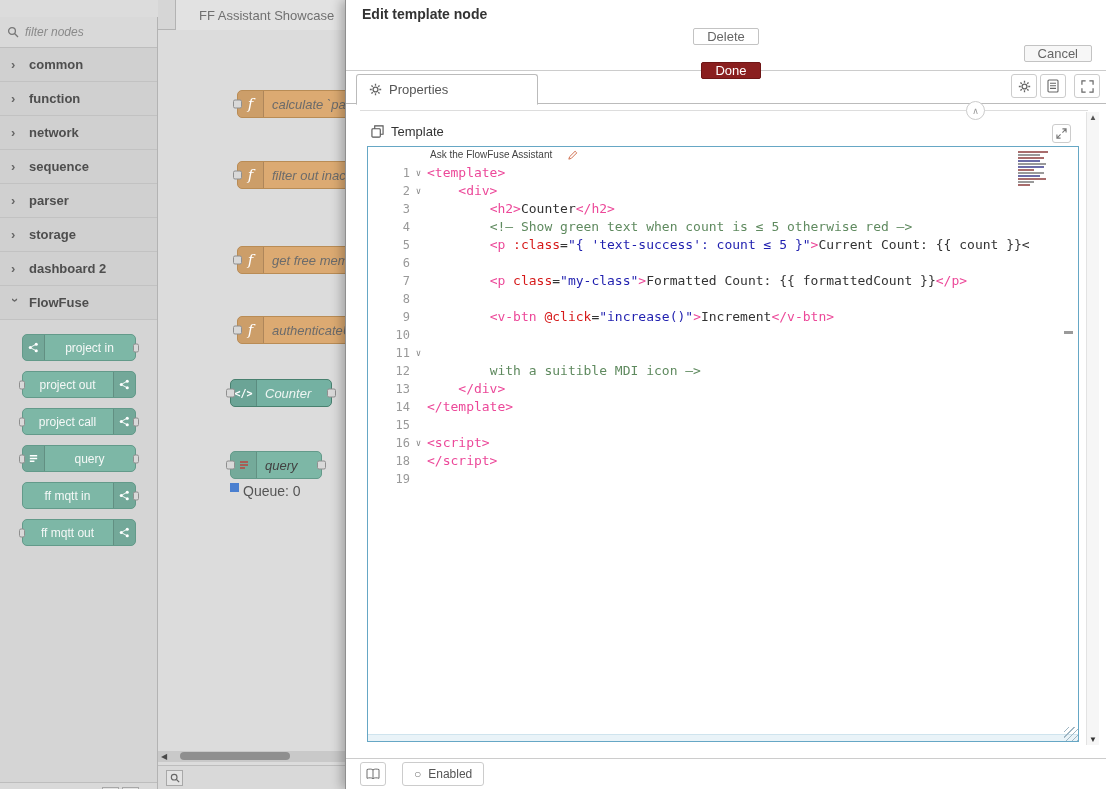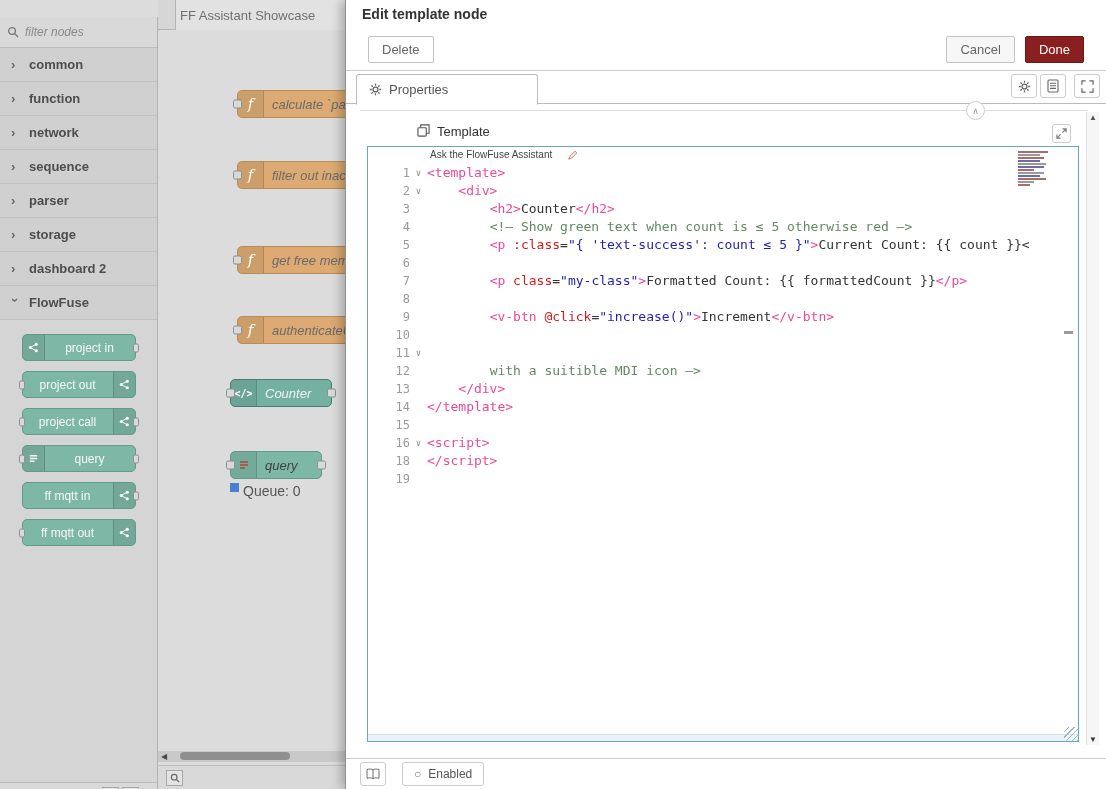"FF Assistant Showcase" .flow-tab { padding: 0 4px -> 0 23px }
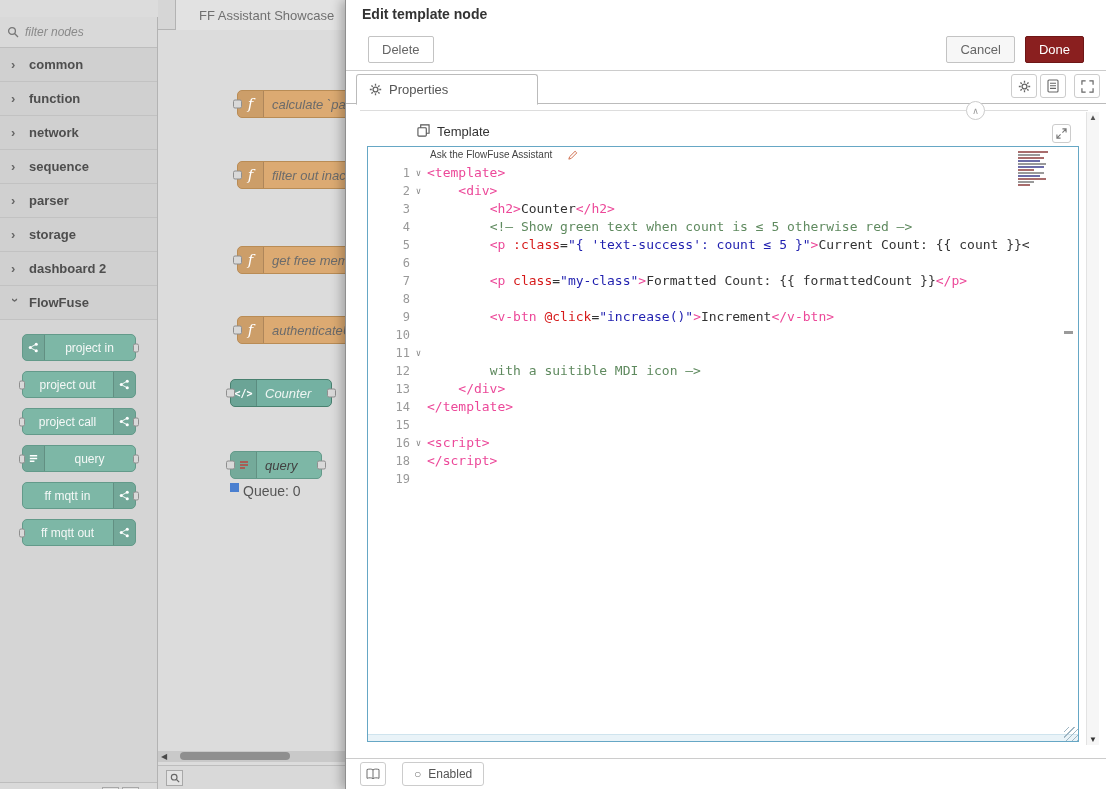"Delete" .d-toolbar { flex-direction: none -> column; padding: 0 22px -> 0 14px }
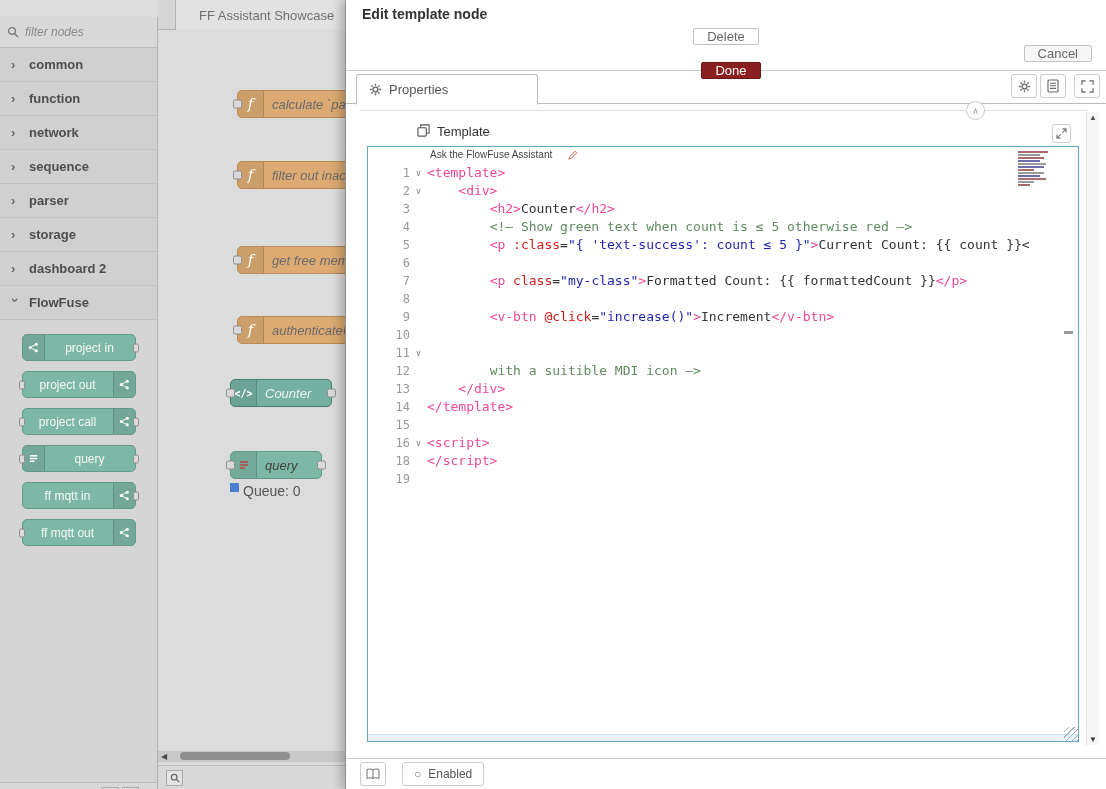"Template" .form-row { align-items: flex-start -> center; margin-left: 46px -> none }
